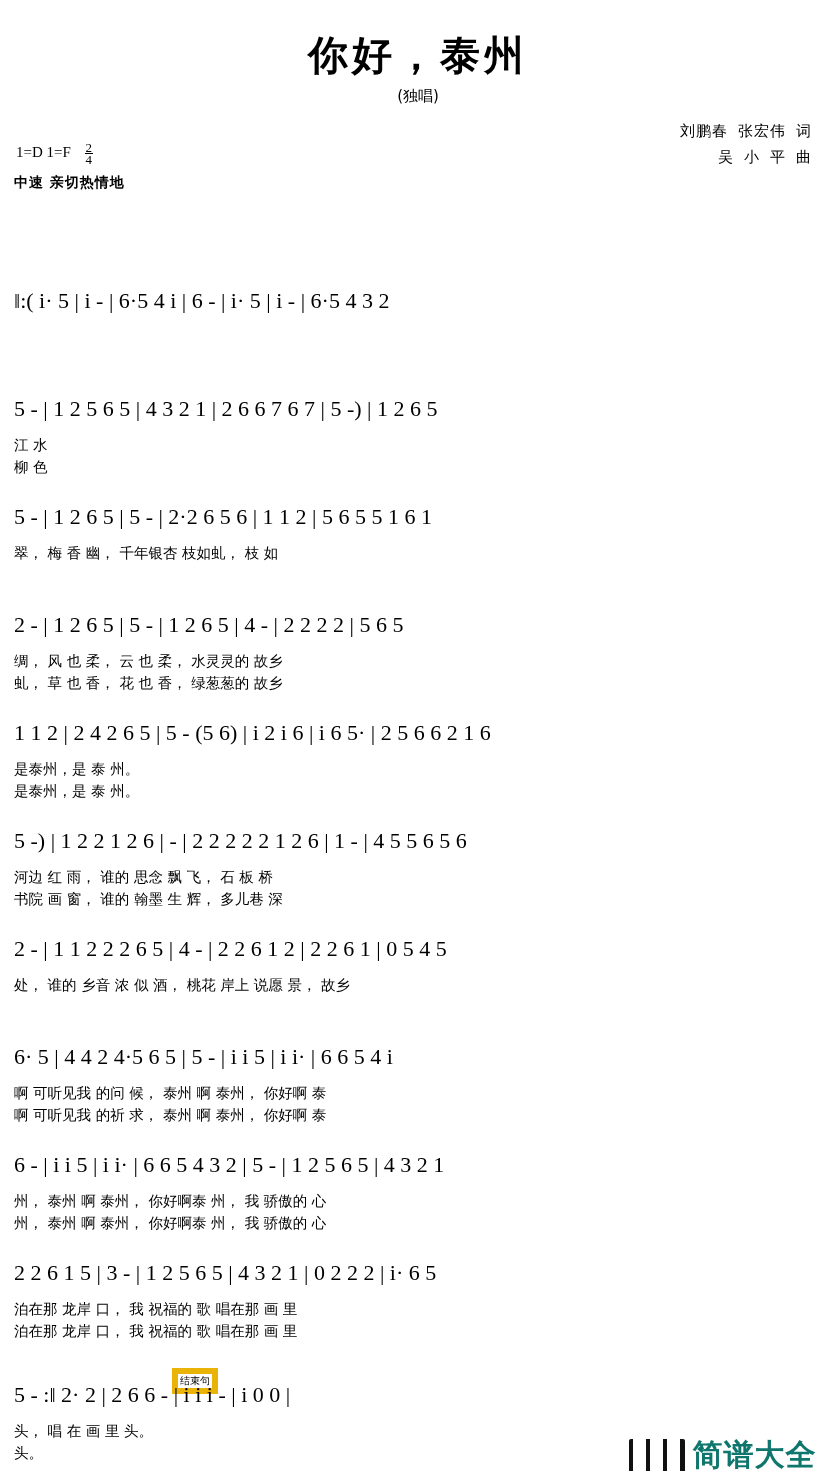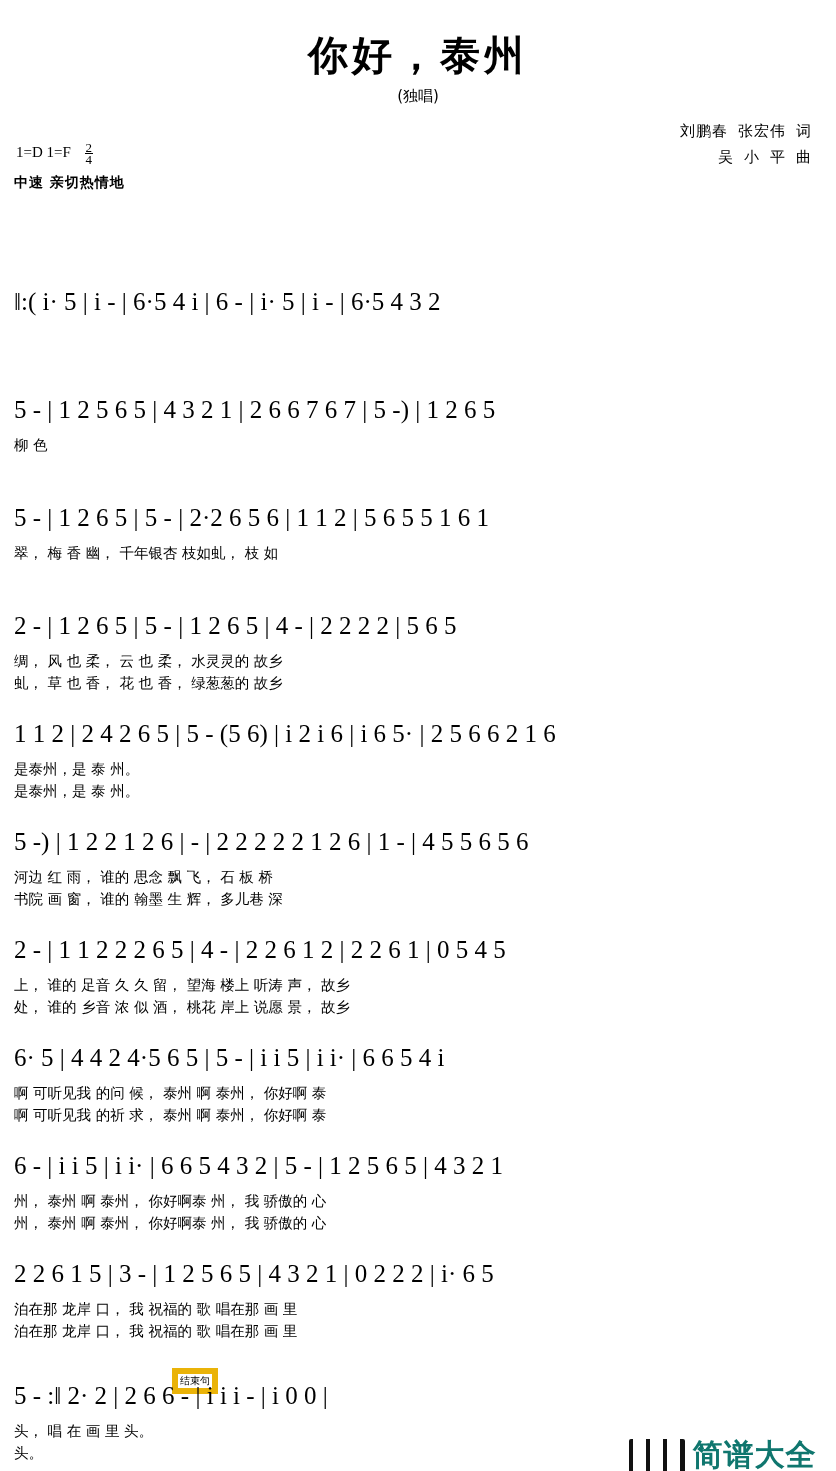"‖:( i· 5 | i" .notes { font-size: 25px -> 22px }
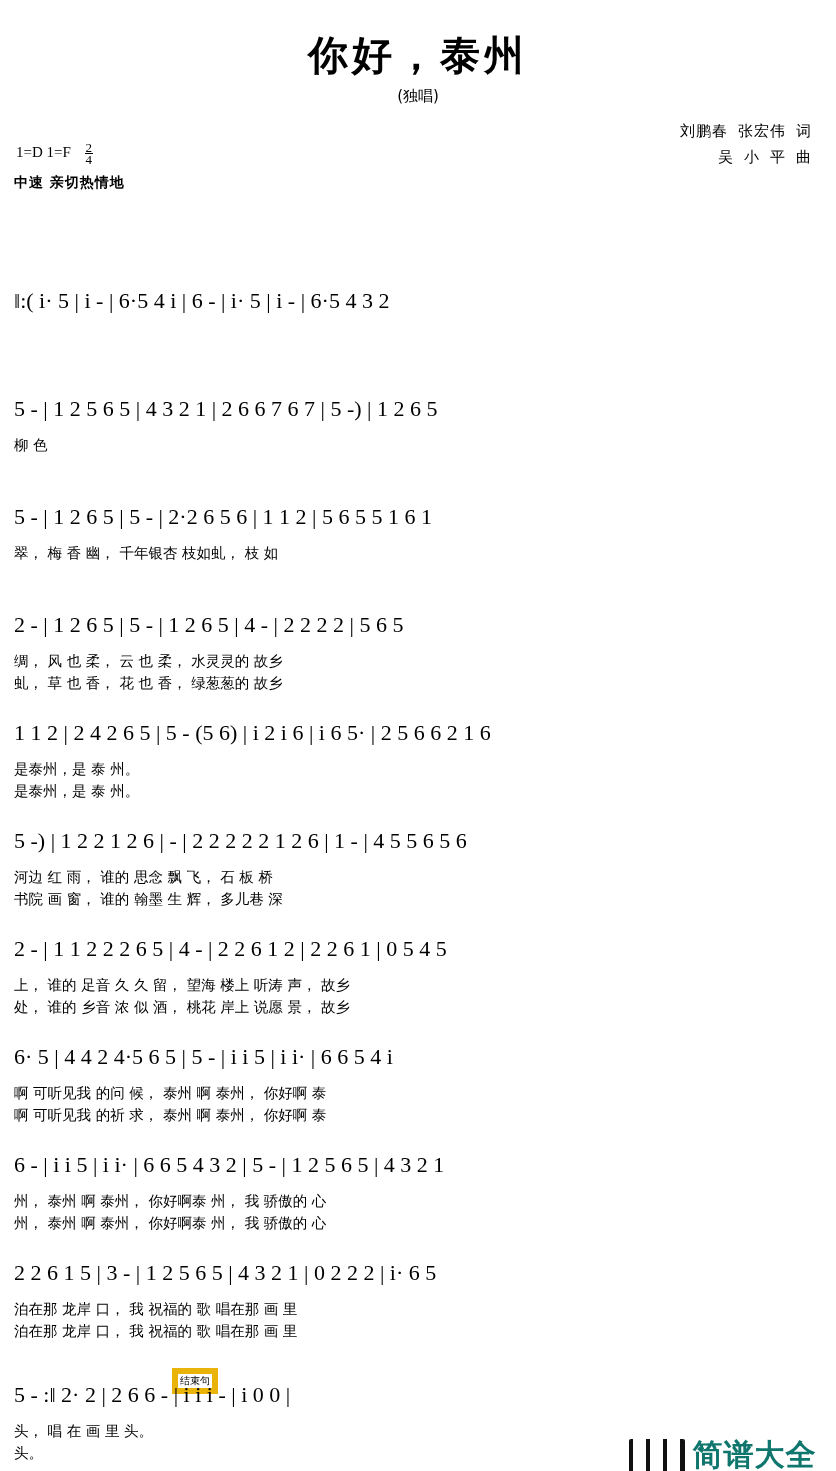"江 水" div.lyricline { html: none -> <div> 江 水</div> }
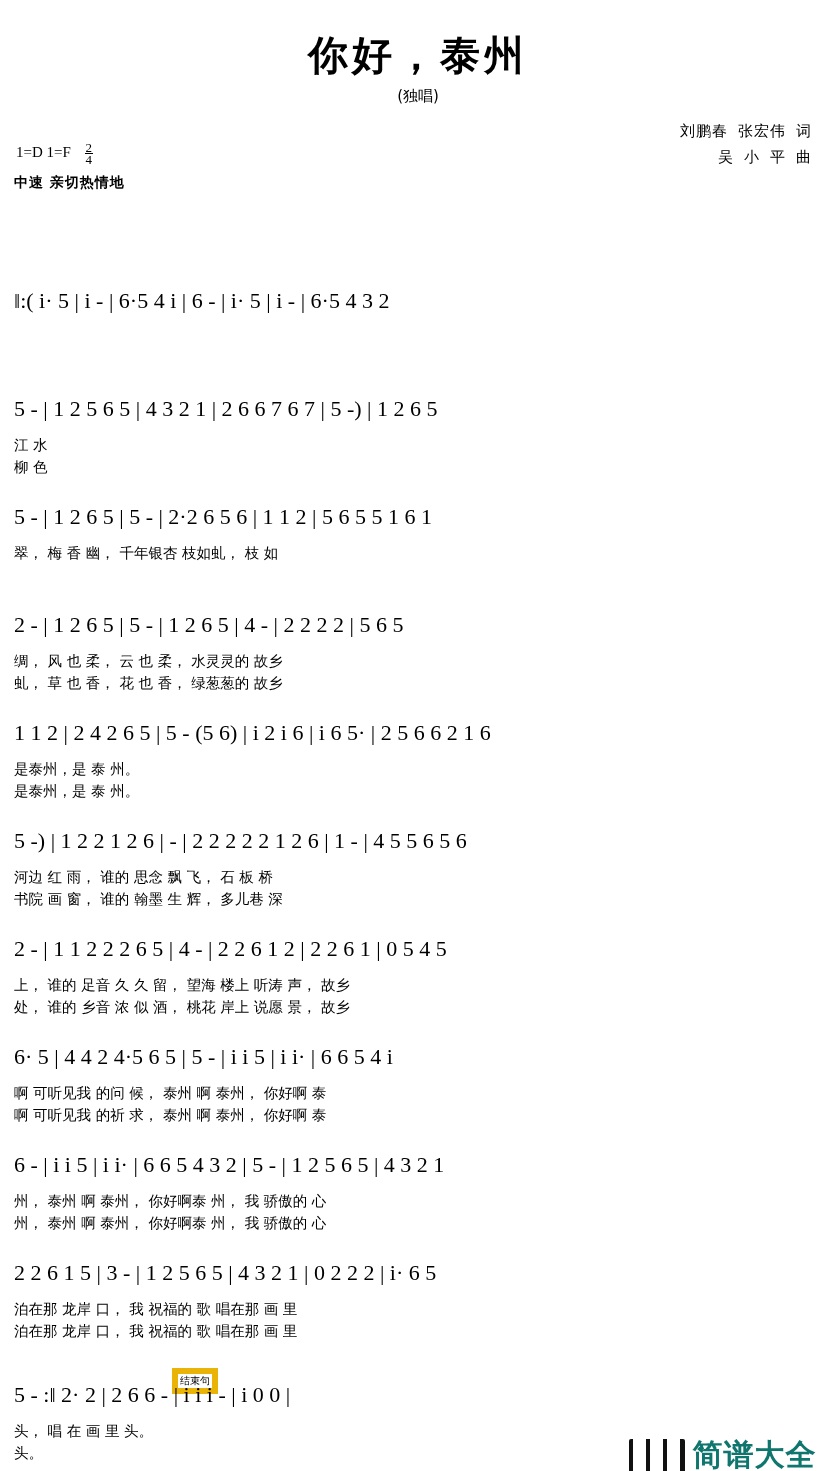"上， 谁的 足音 久 久" div.lyricline { html: <div>上， 谁的 足音 久 久 留， 望海 楼上 听涛 声， 故乡</div> -> none }
